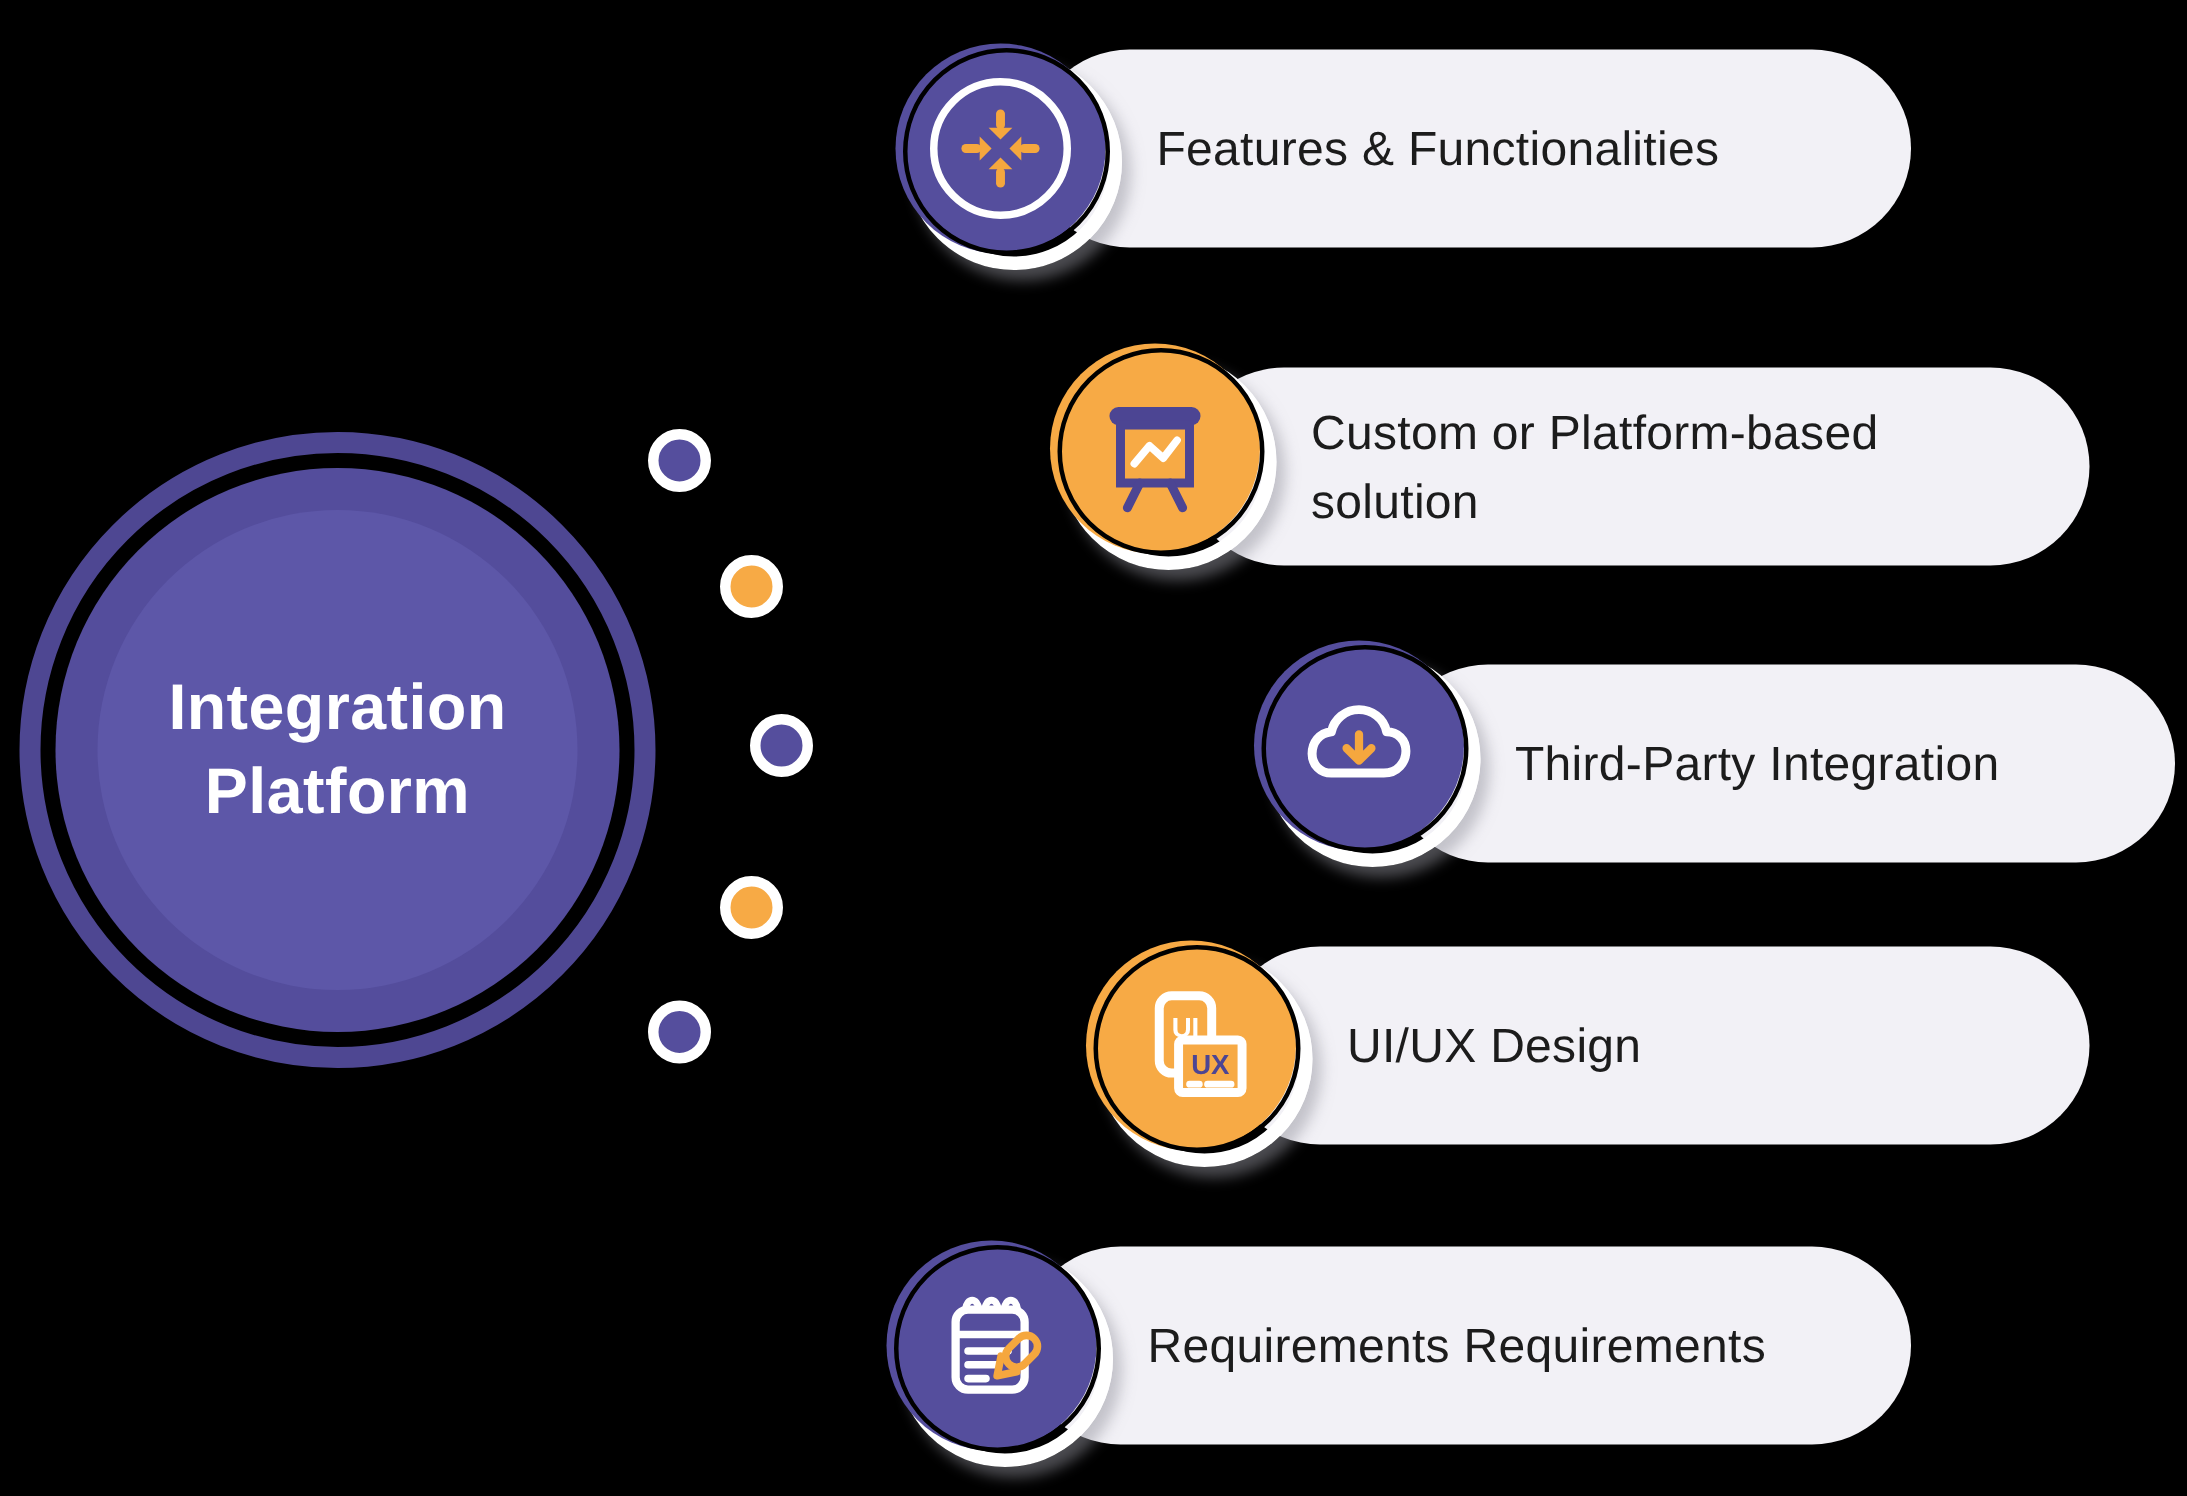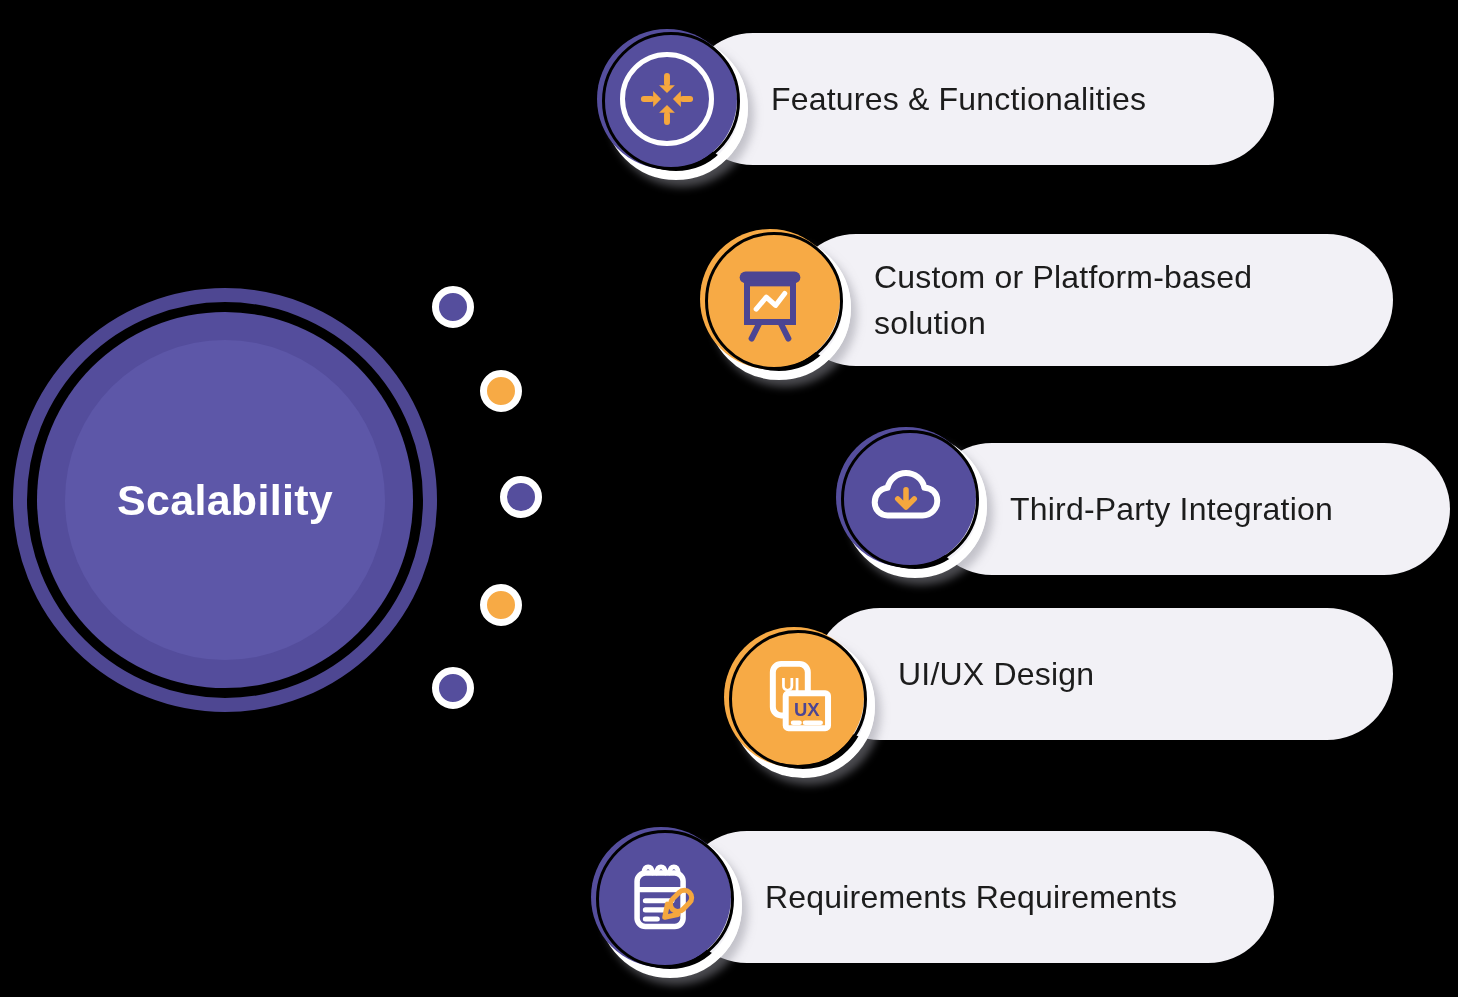"Custom or Platform-based solution" div.pill { top: 234px -> 245px }
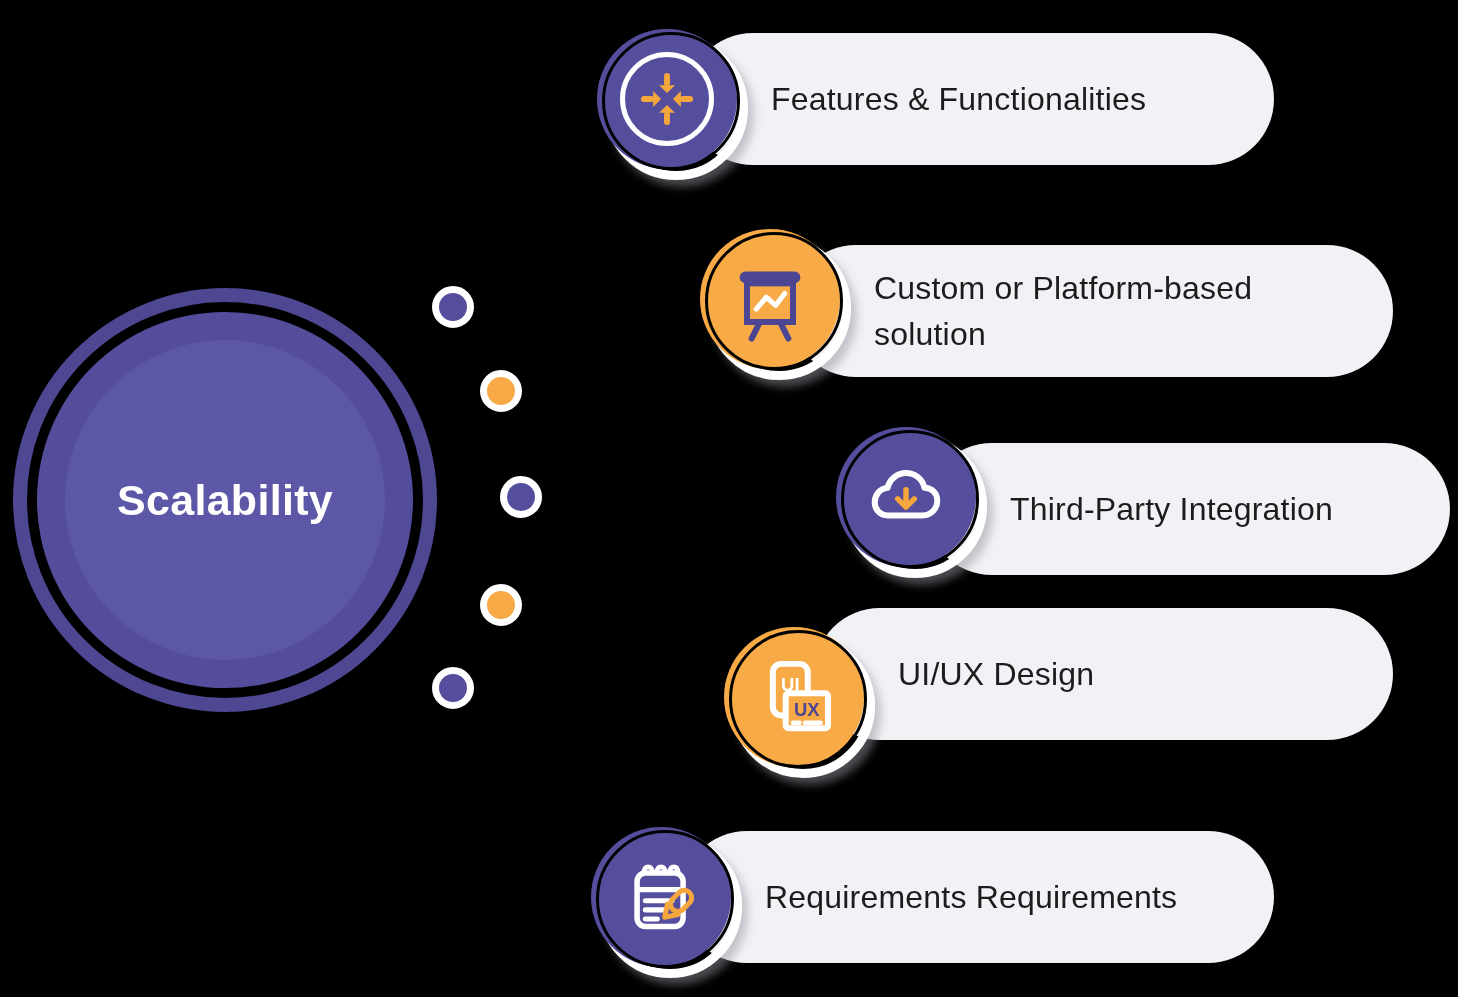"Scalability" div { text: Scalability -> Integration }
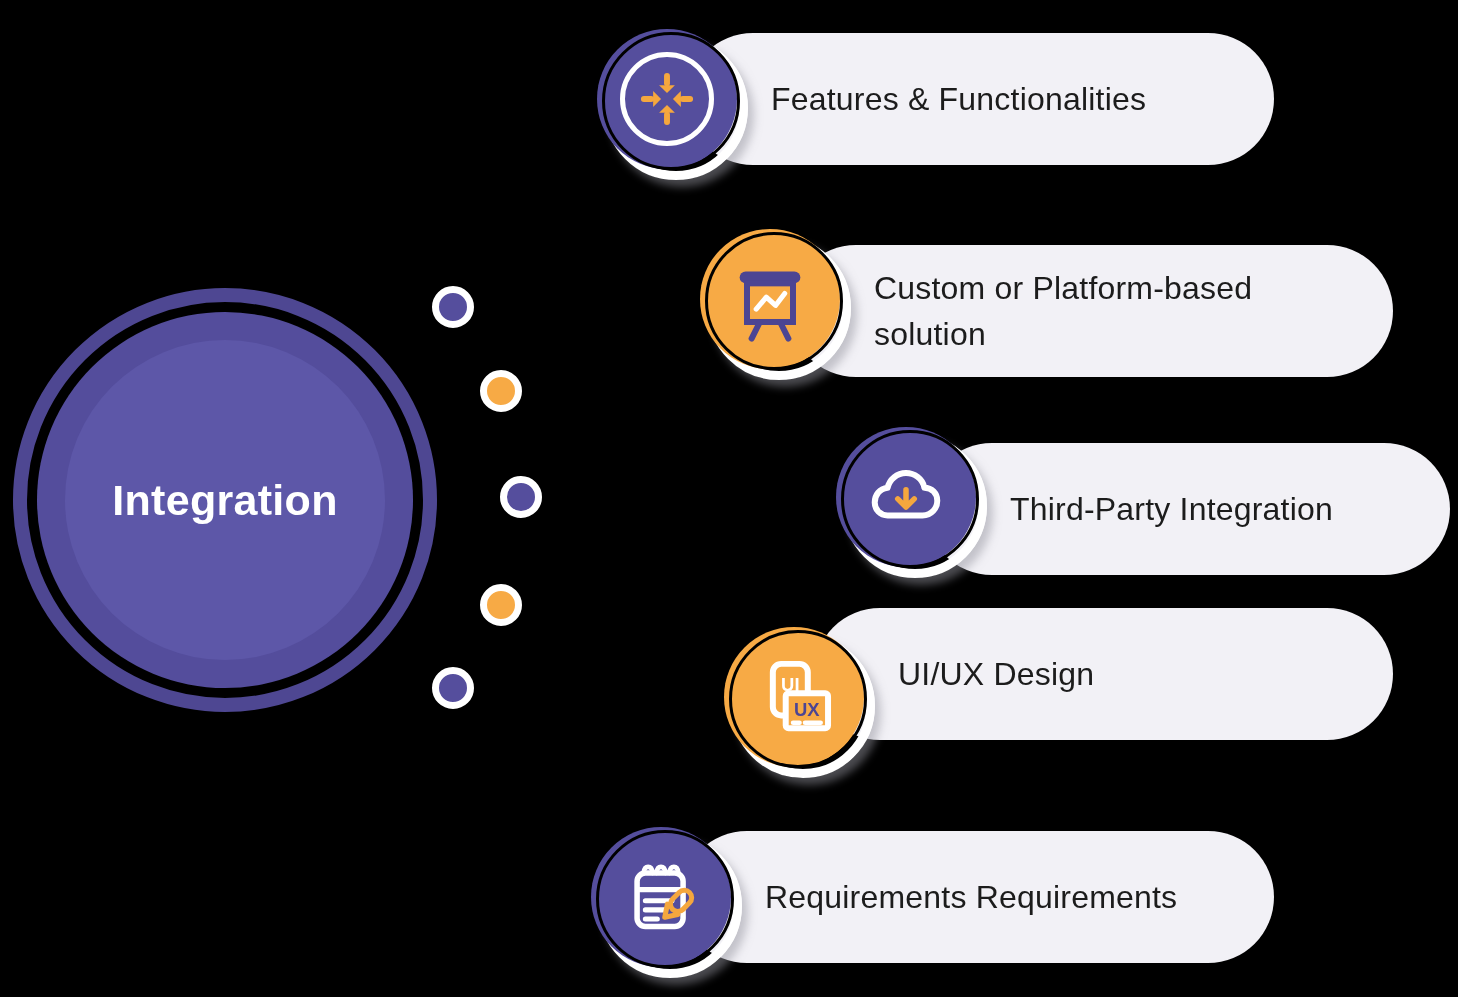"Platform" div { html: none -> <div>Platform</div> }
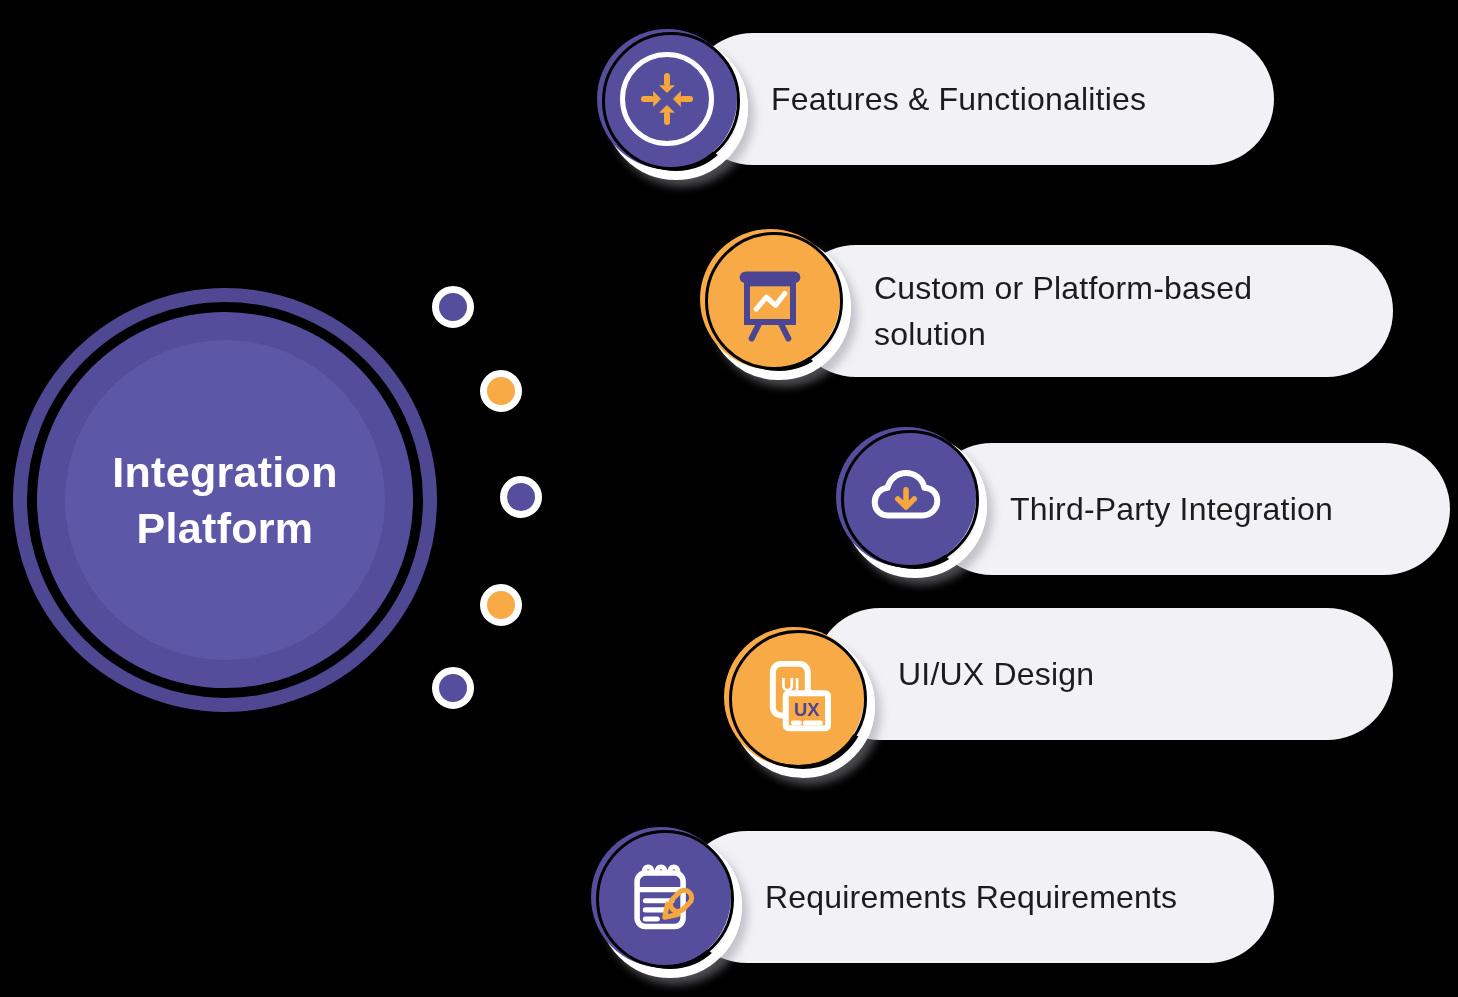"UI/UX Design" div.pill { top: 608px -> 631px }
